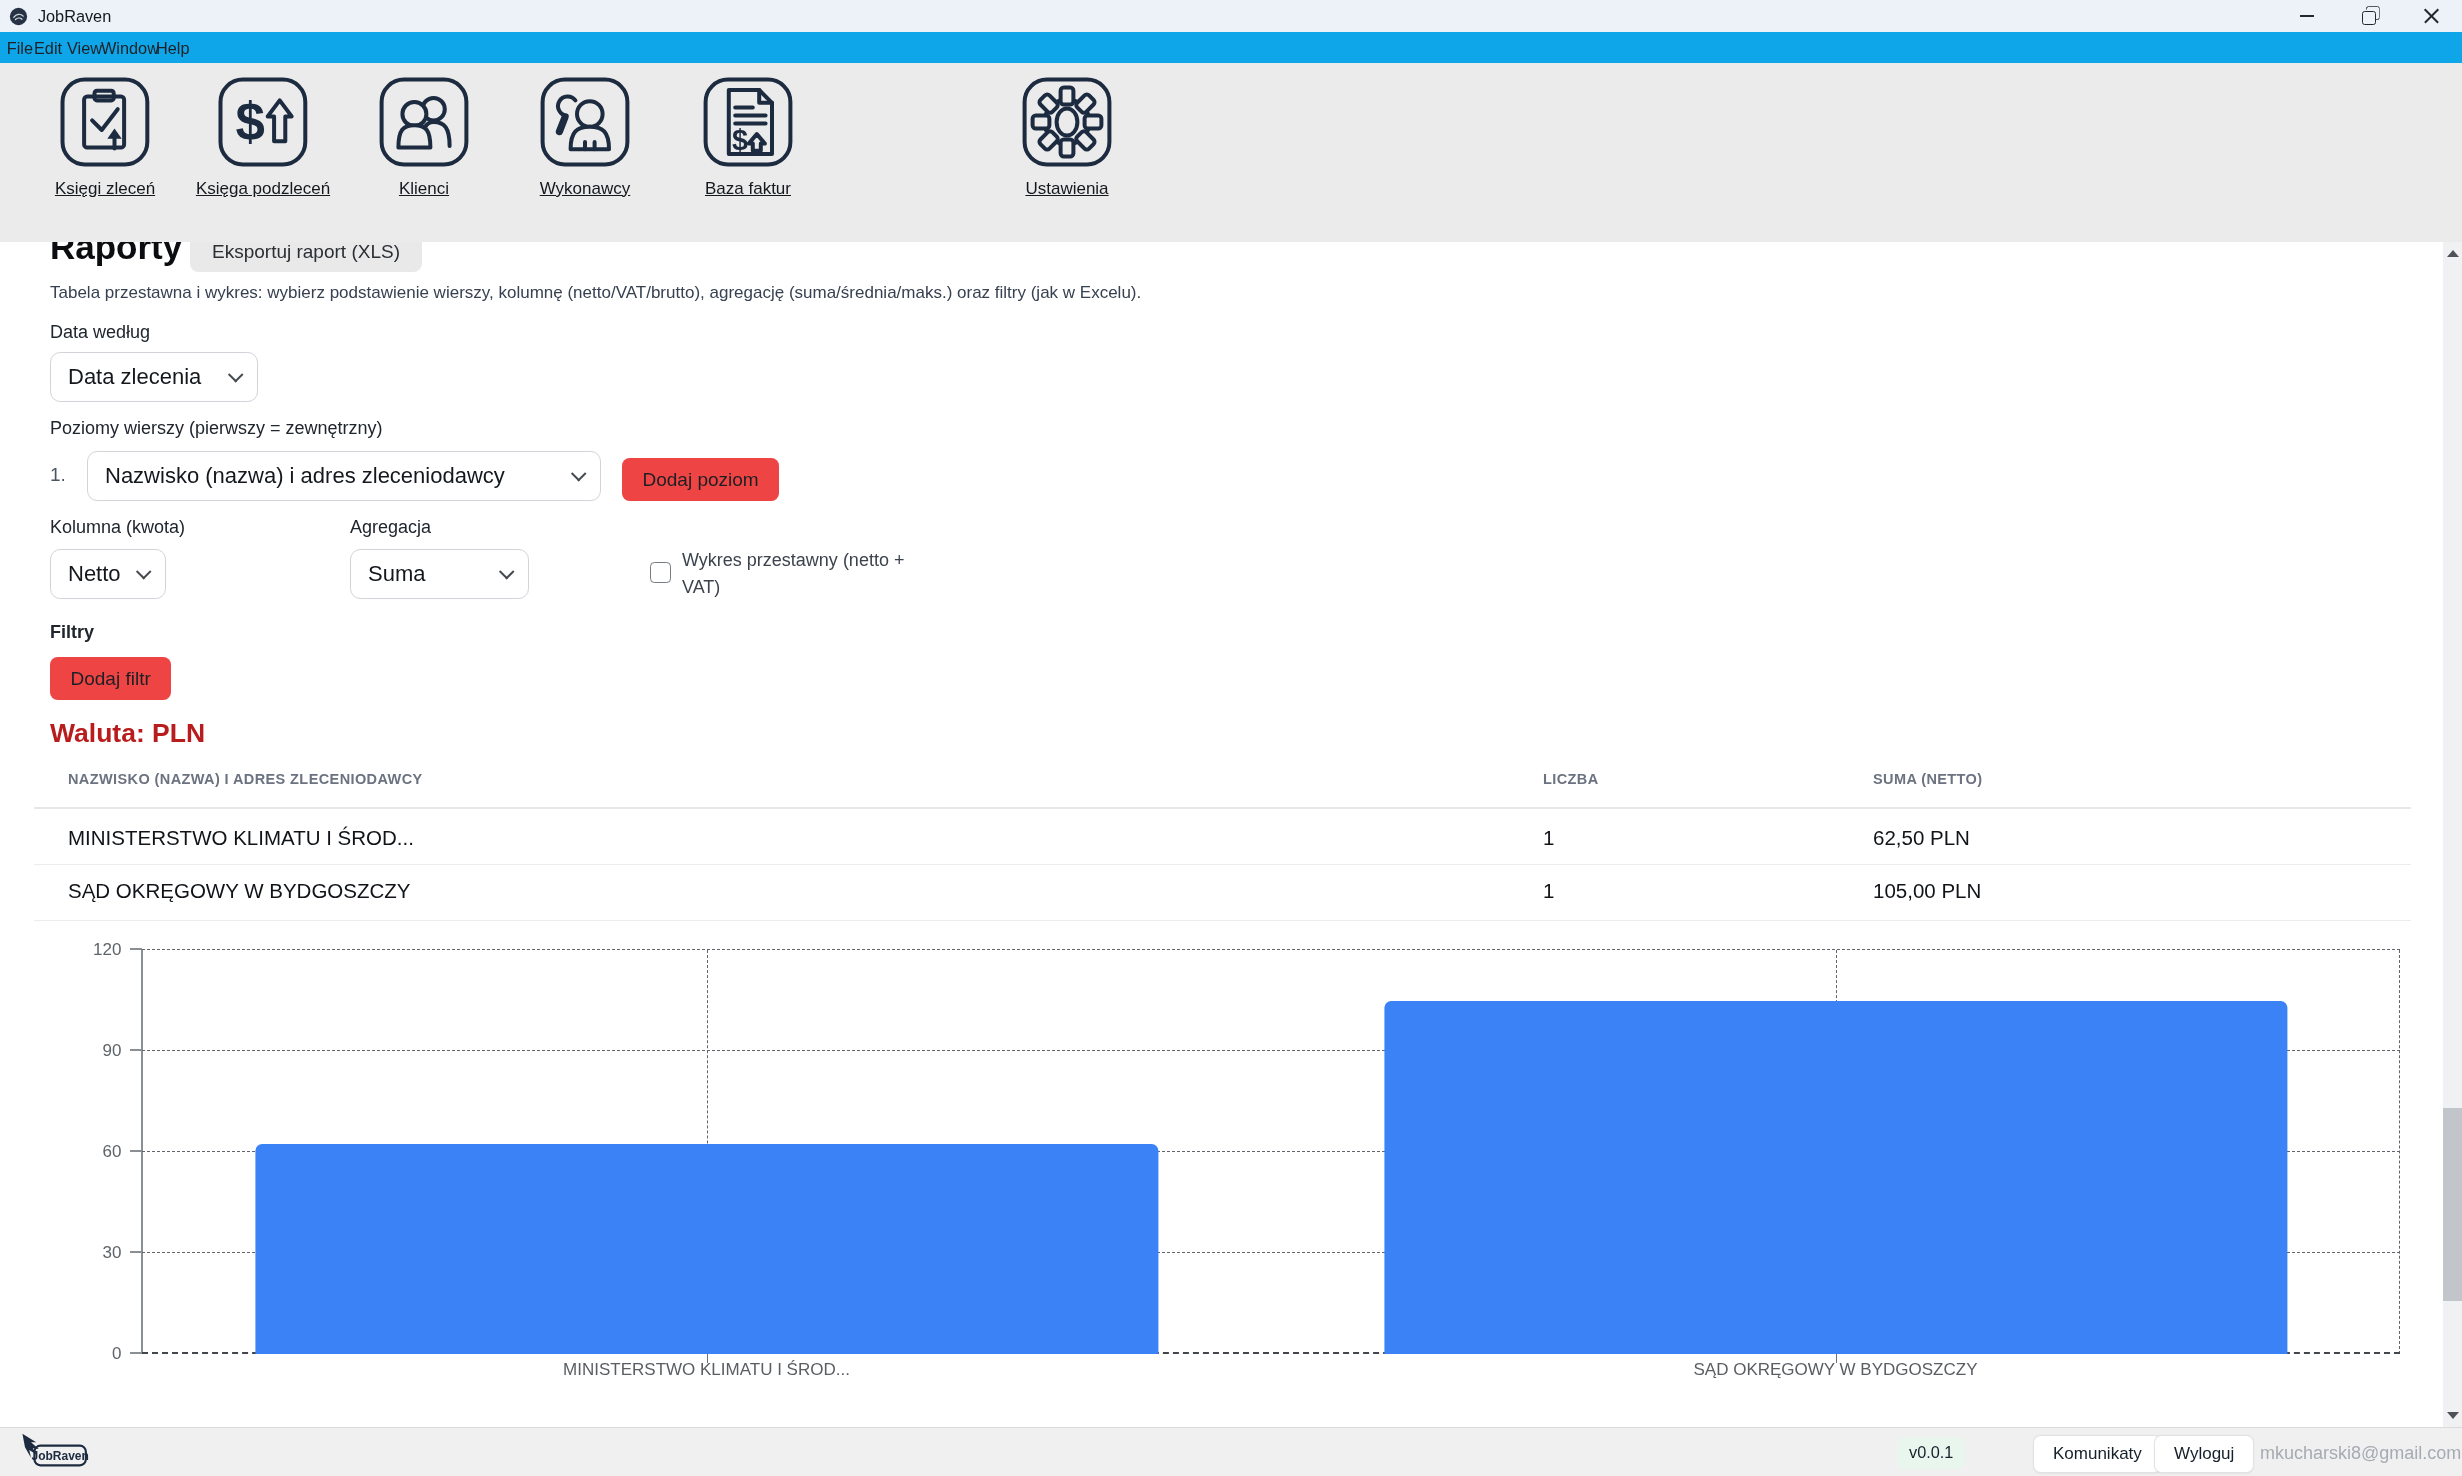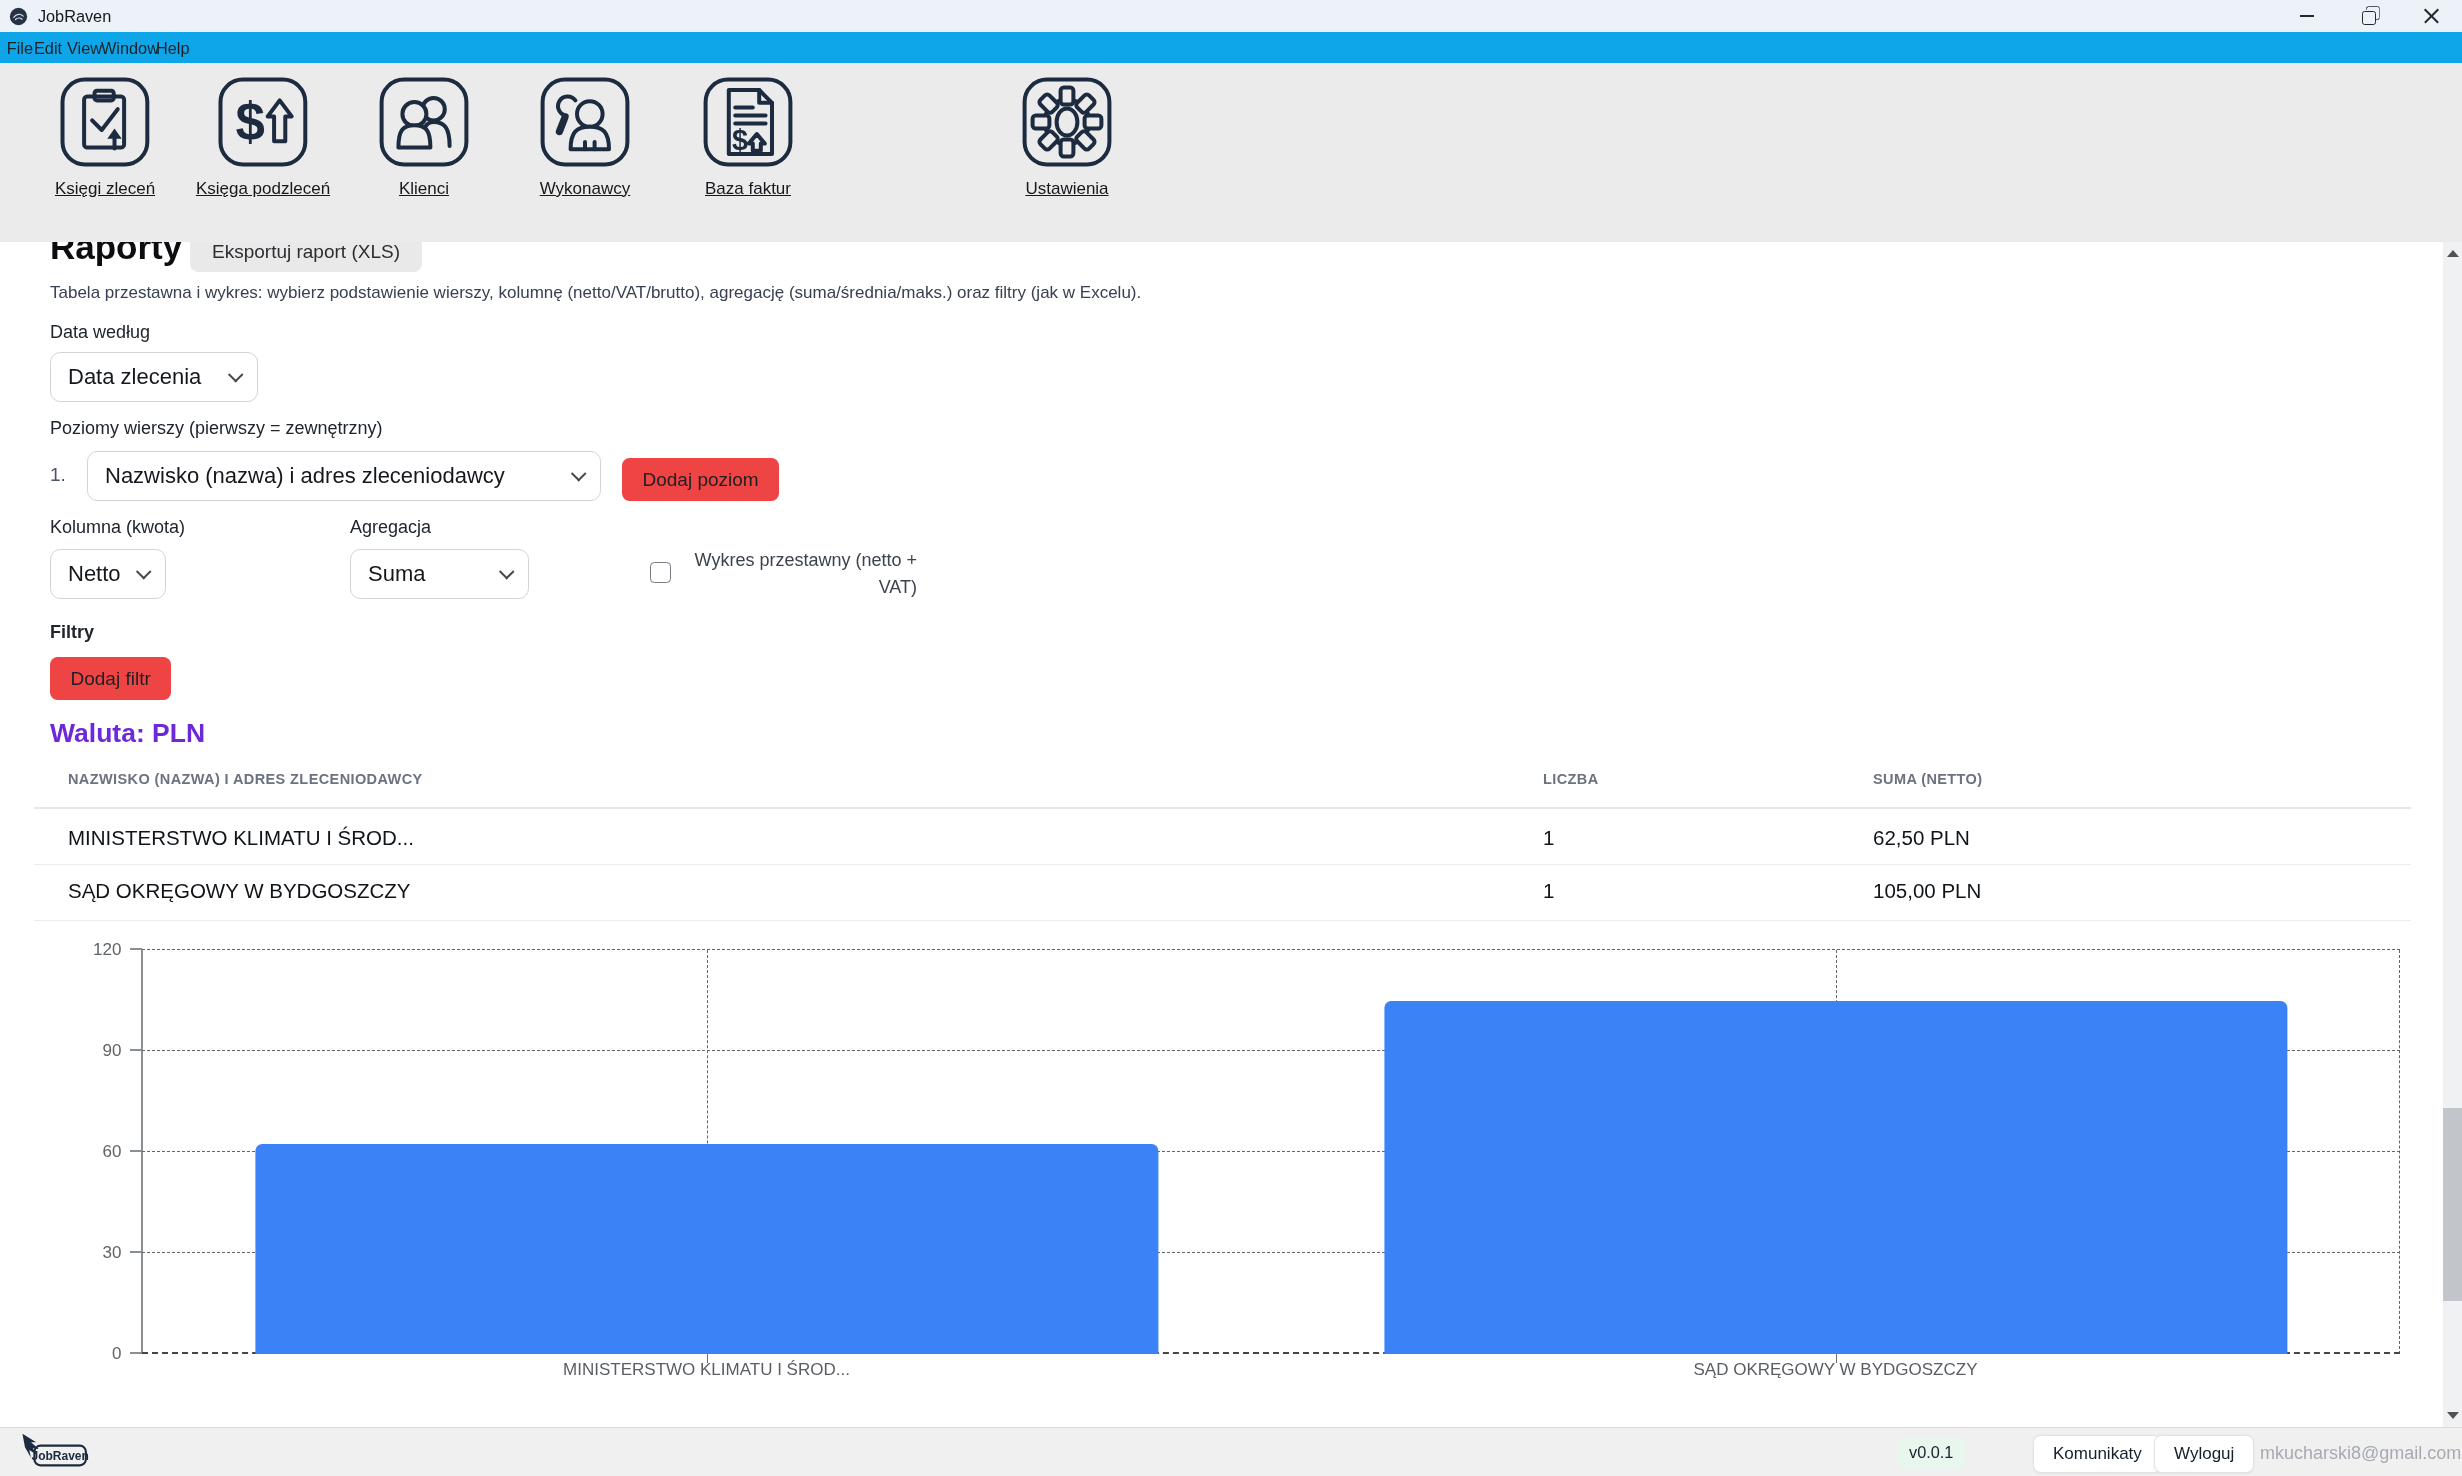"Raporty" .content { text-align: right -> none }
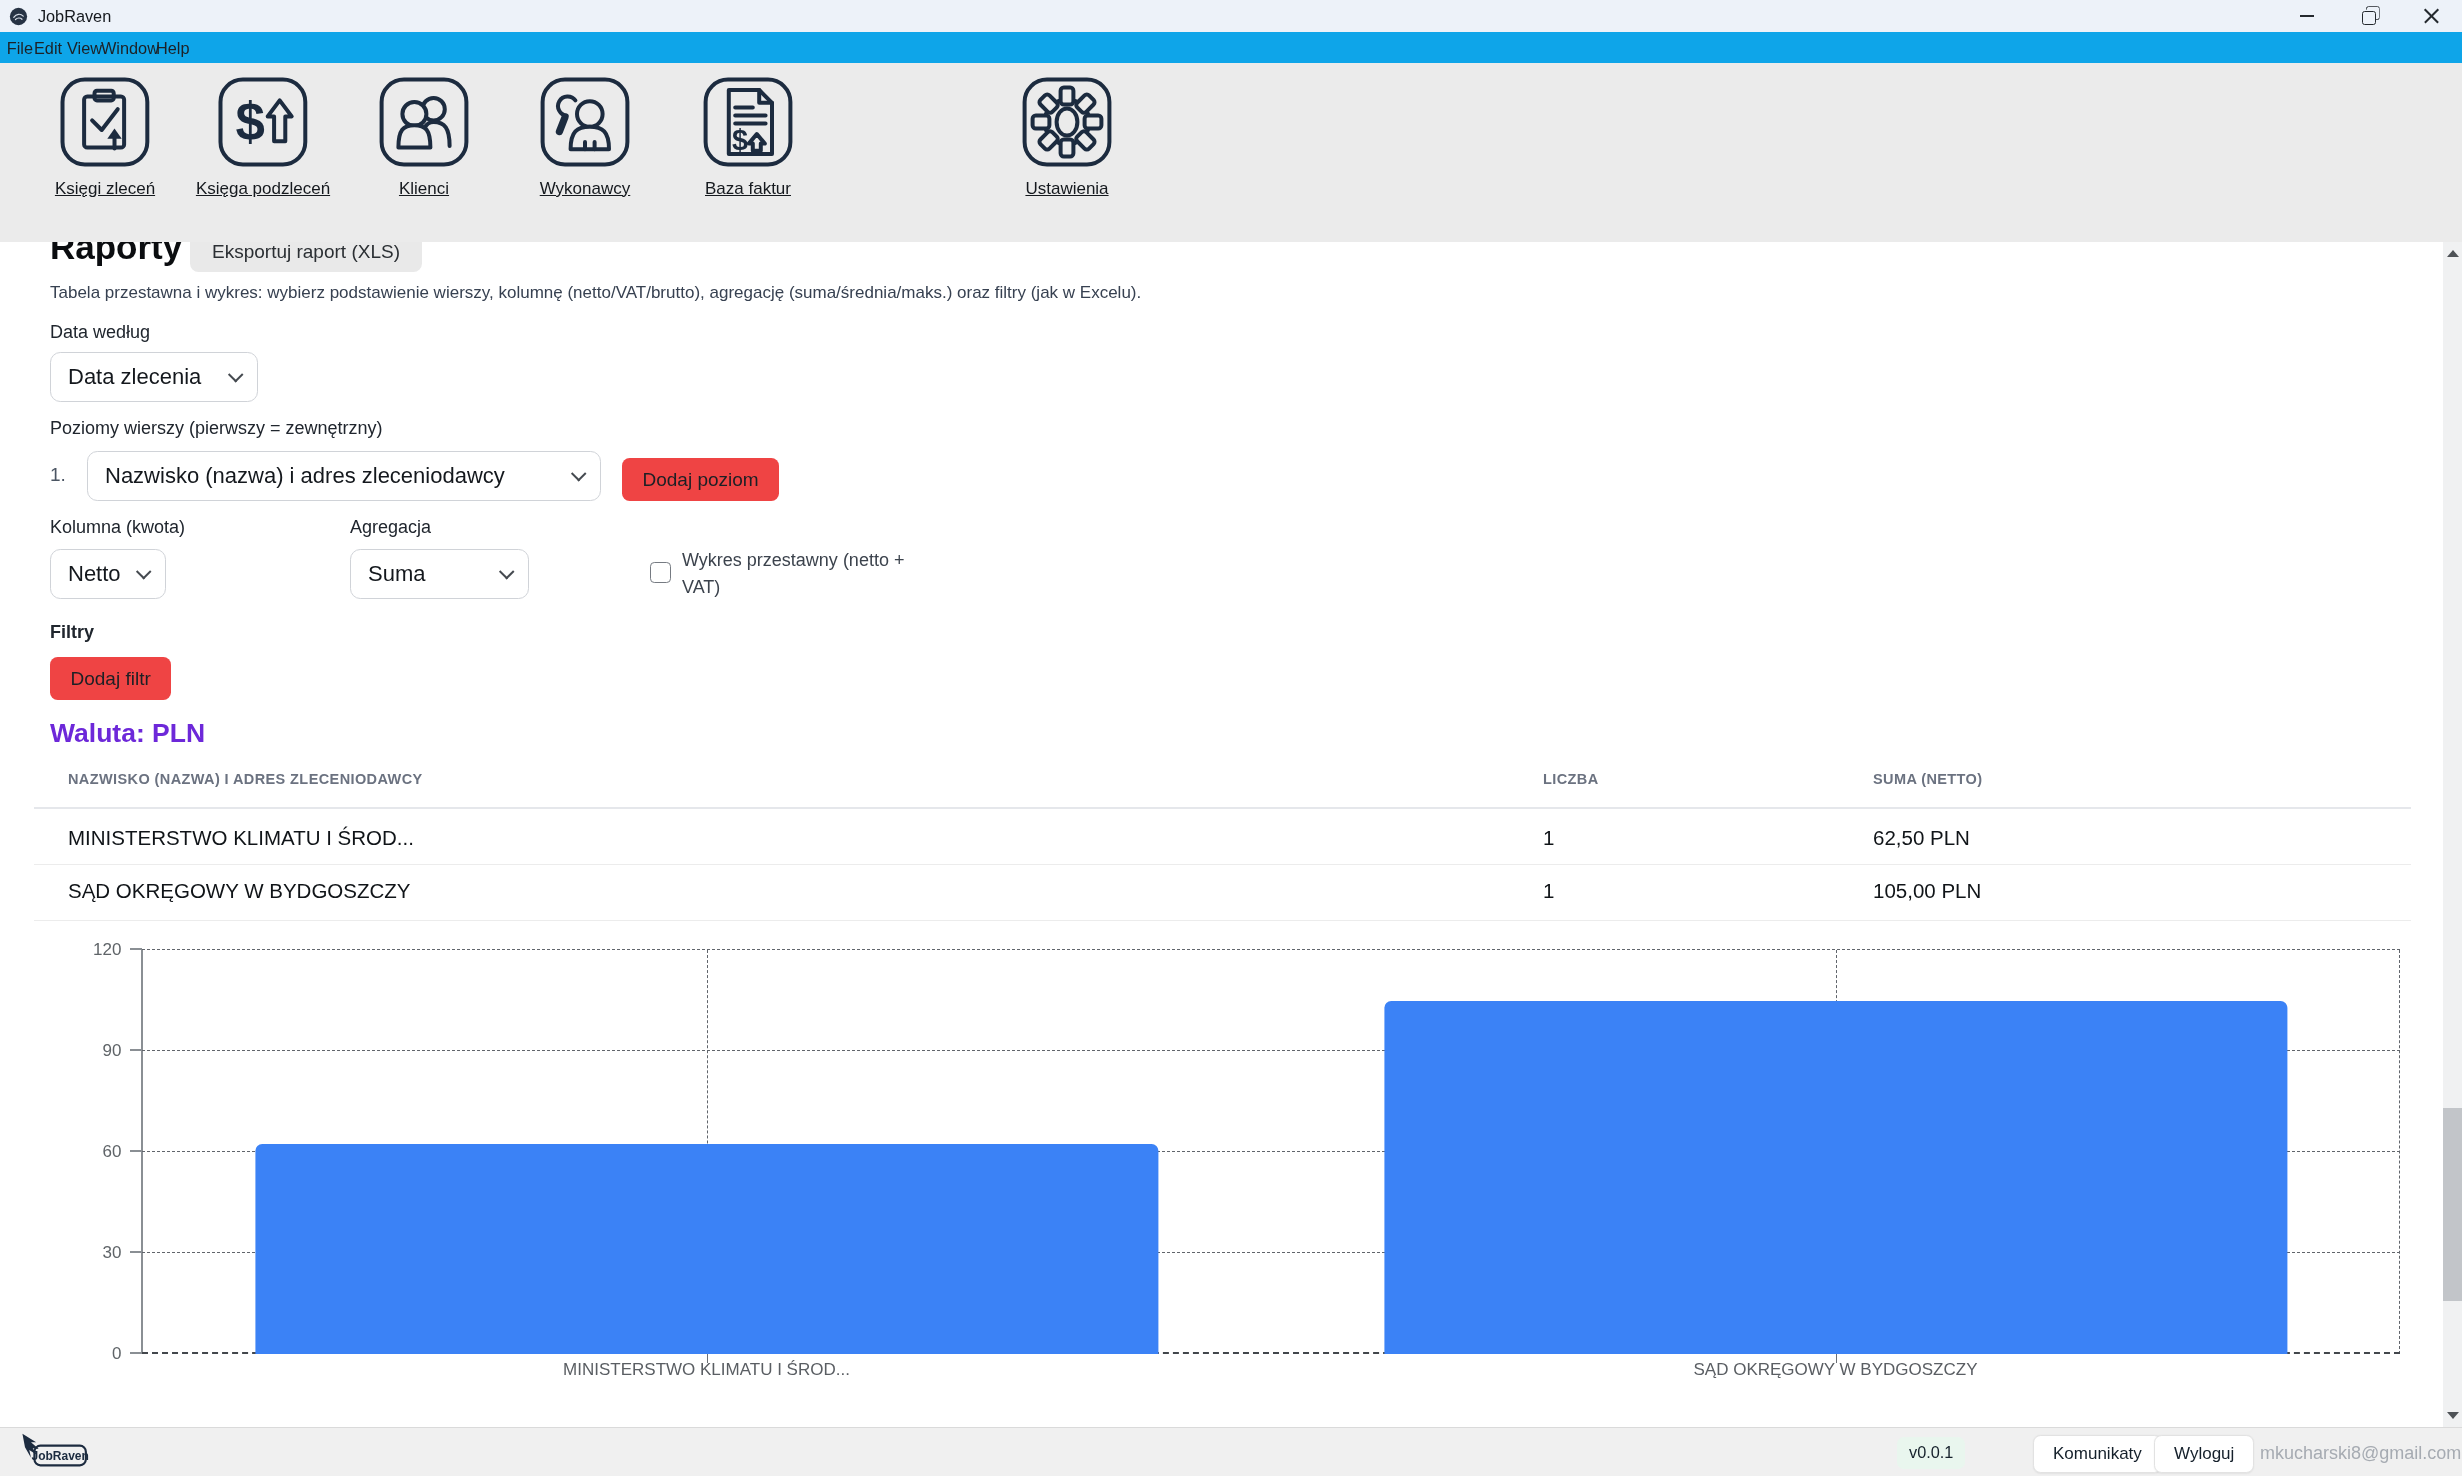"Waluta: PLN" .currency-heading { color: #6d28d9 -> #b91c1c }
